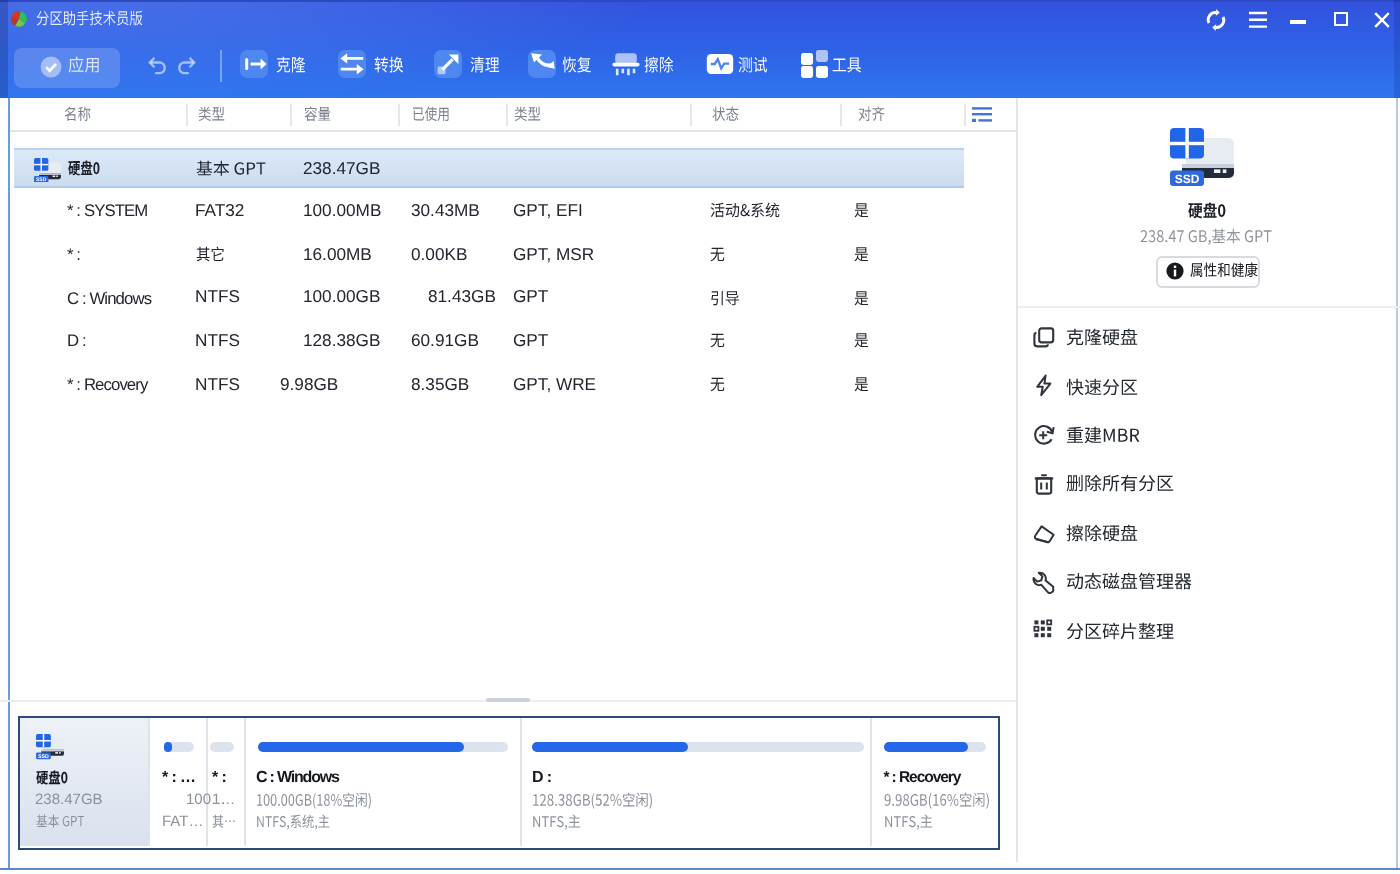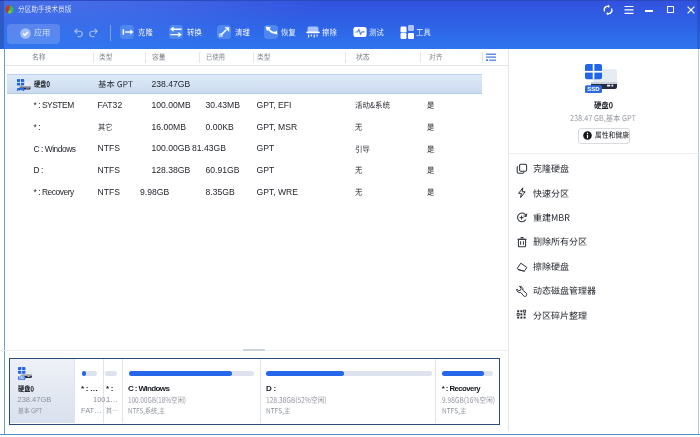"81.43GB" div { left: 192px -> 214px }
